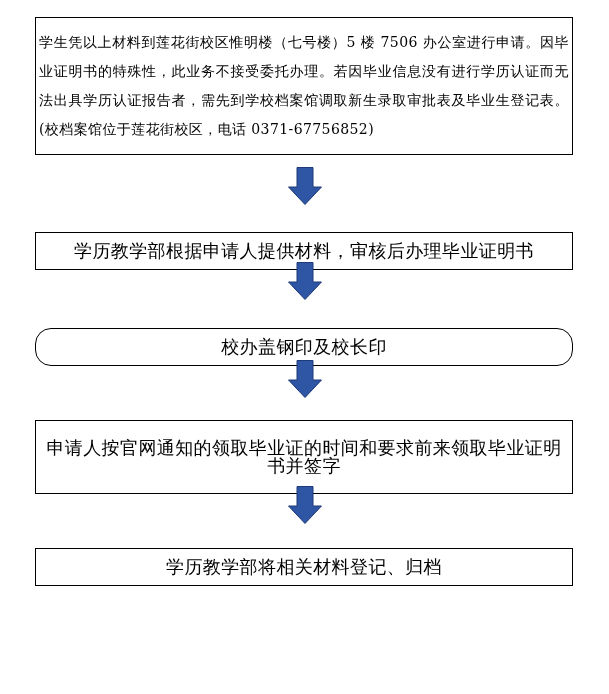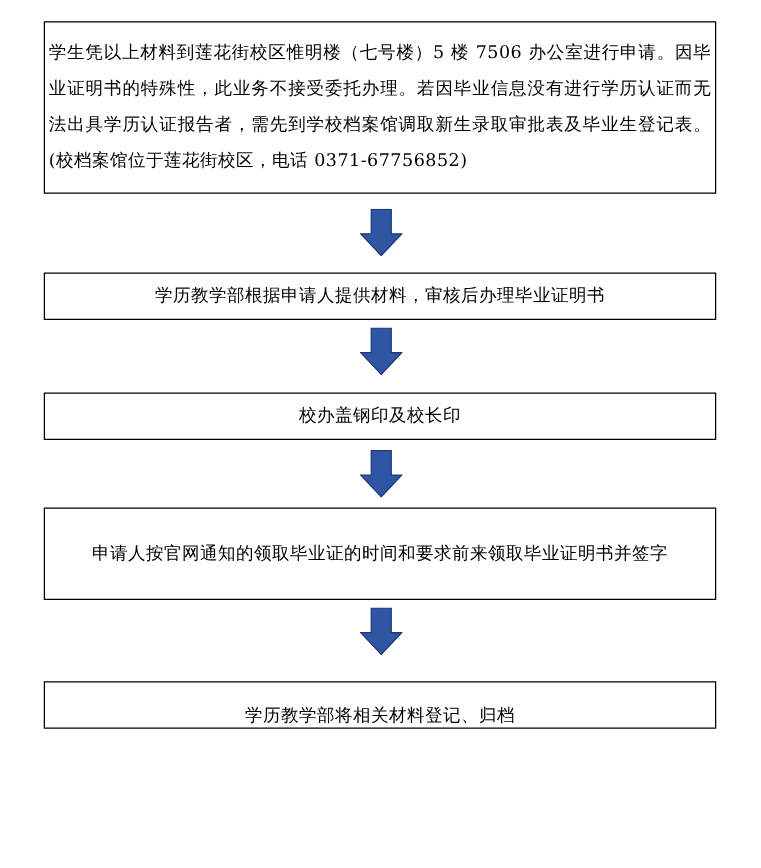"学历教学部根据申请人提供材料，审核后办理毕业证明书" .box-center { font-size: 14px -> 18px; margin-top: none -> 14px }
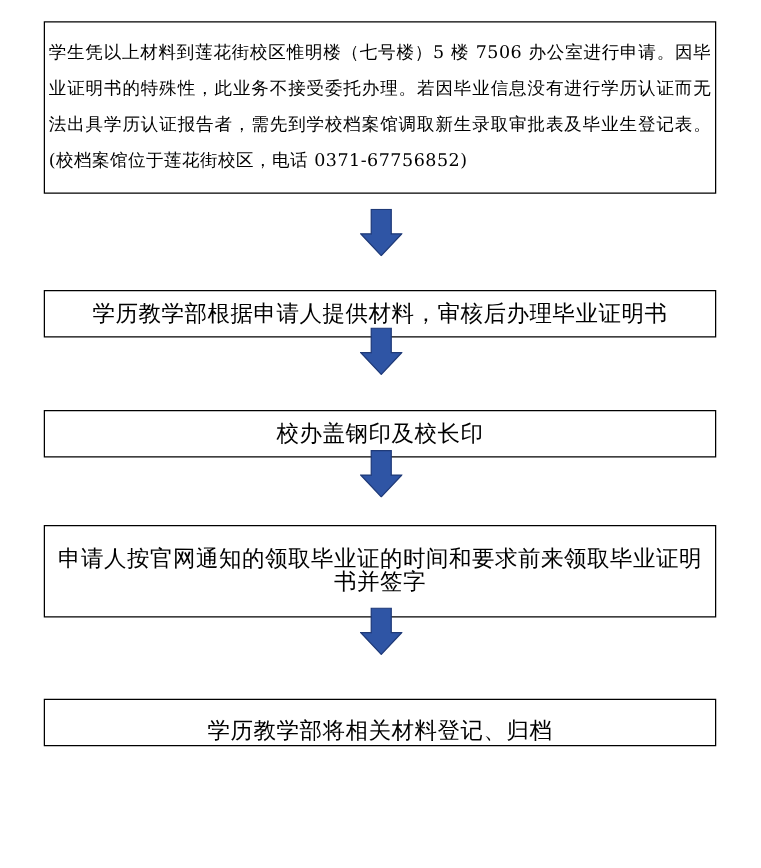"校办盖钢印及校长印" .box-step3 { border-radius: none -> 16px }
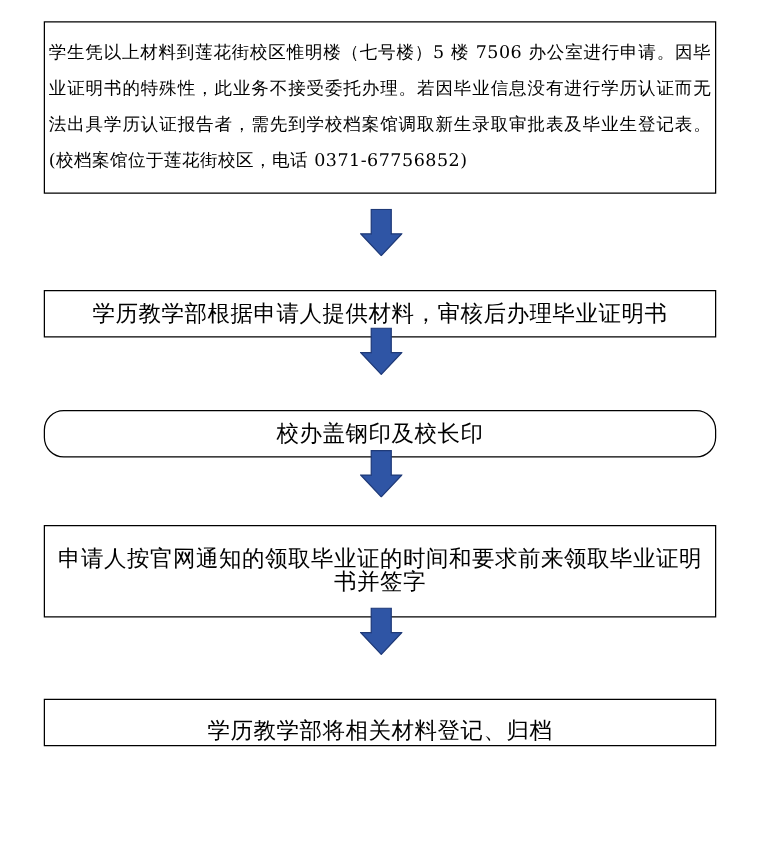"学历教学部将相关材料登记、归档" .box-step5 { align-items: flex-end -> none; top: 545px -> 534px }
